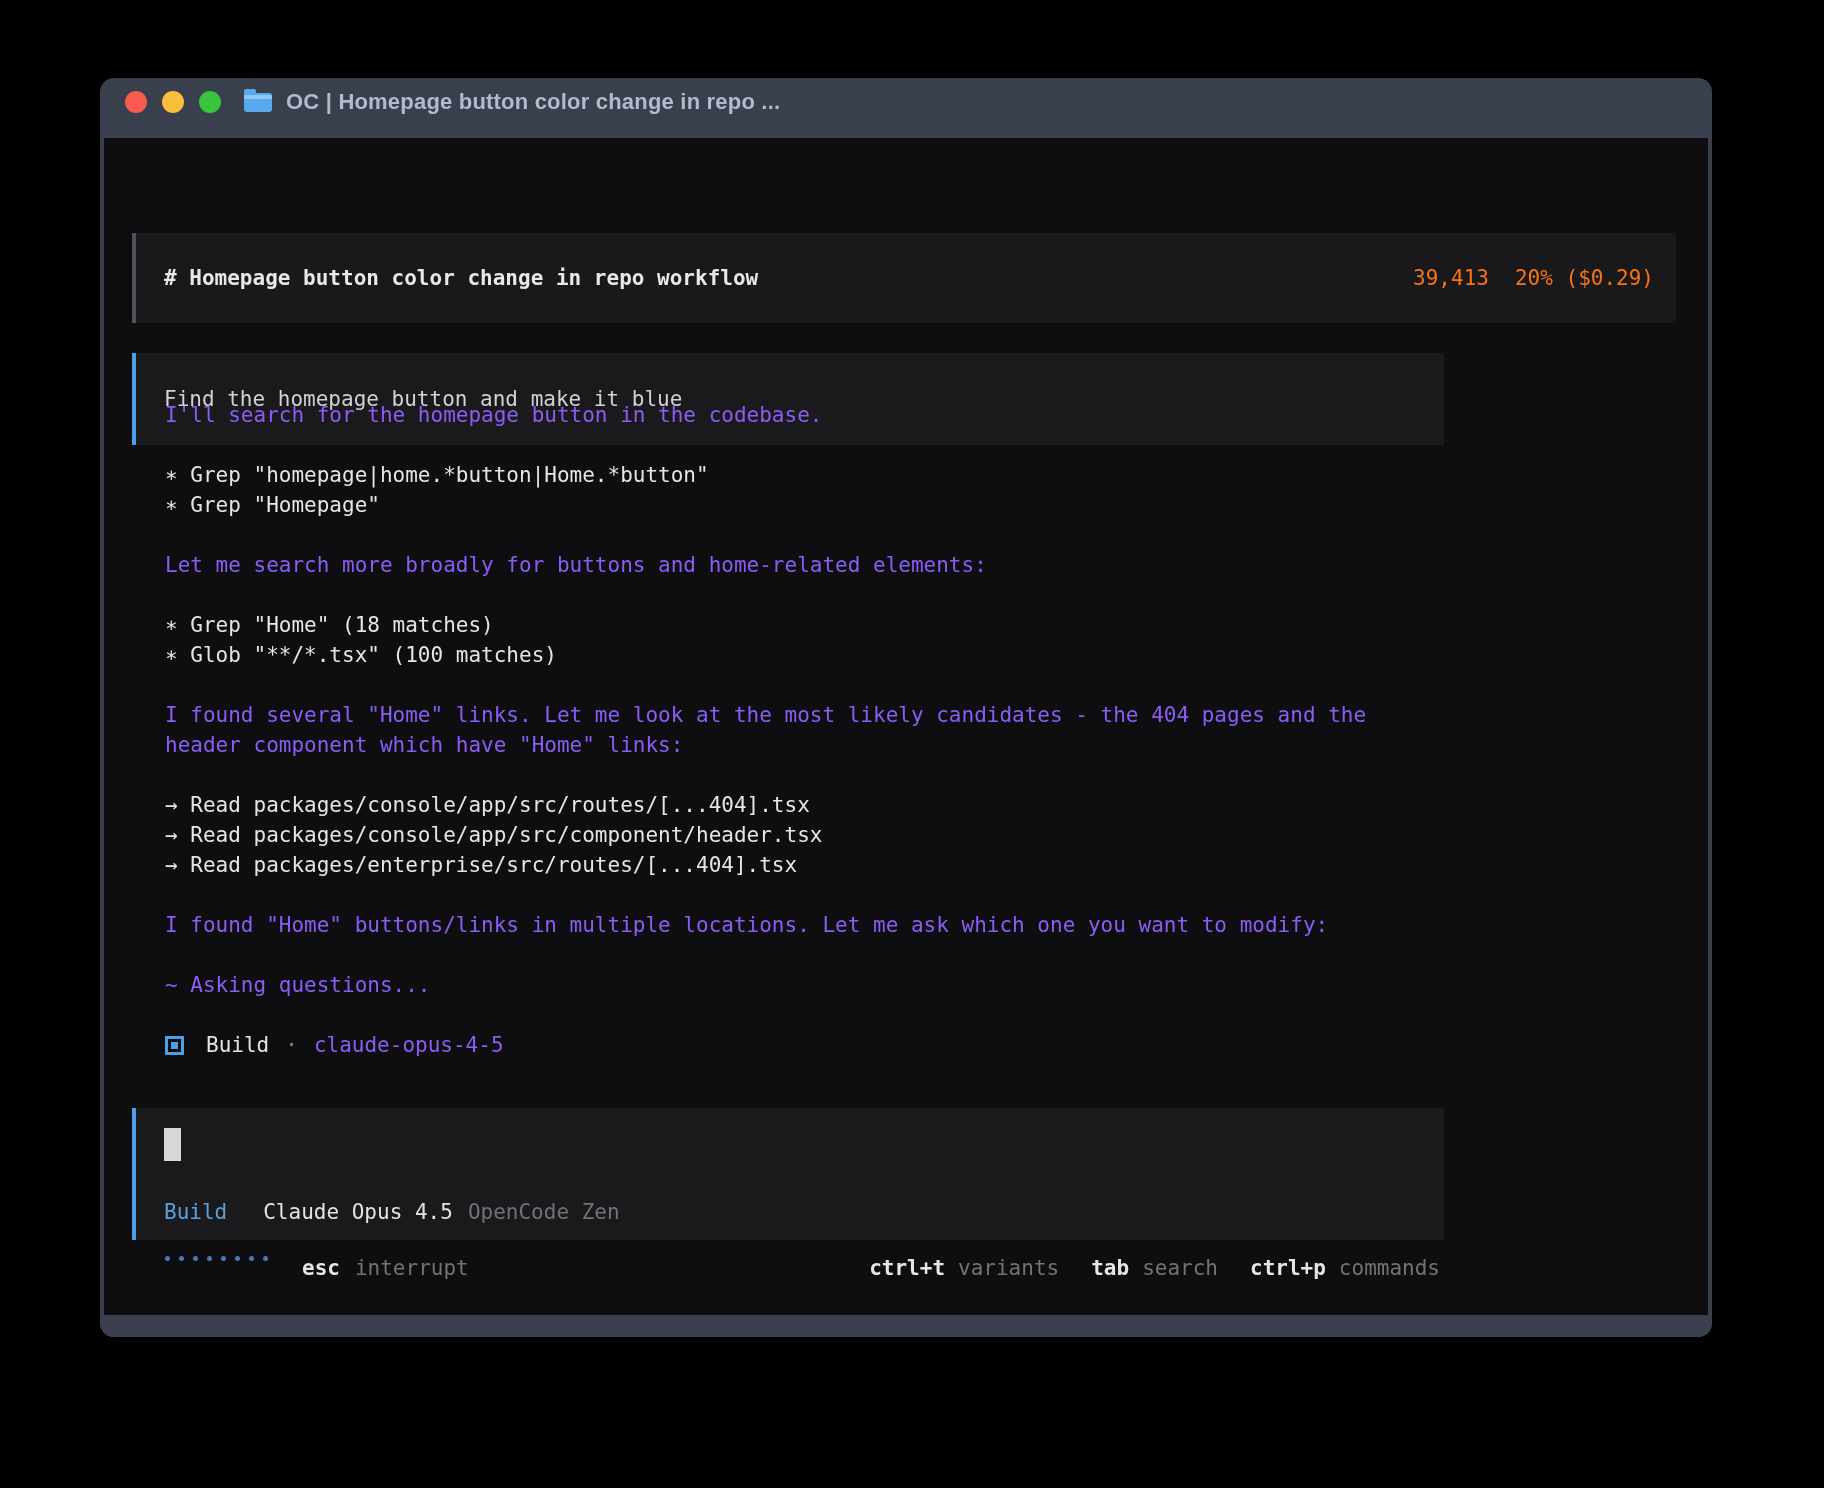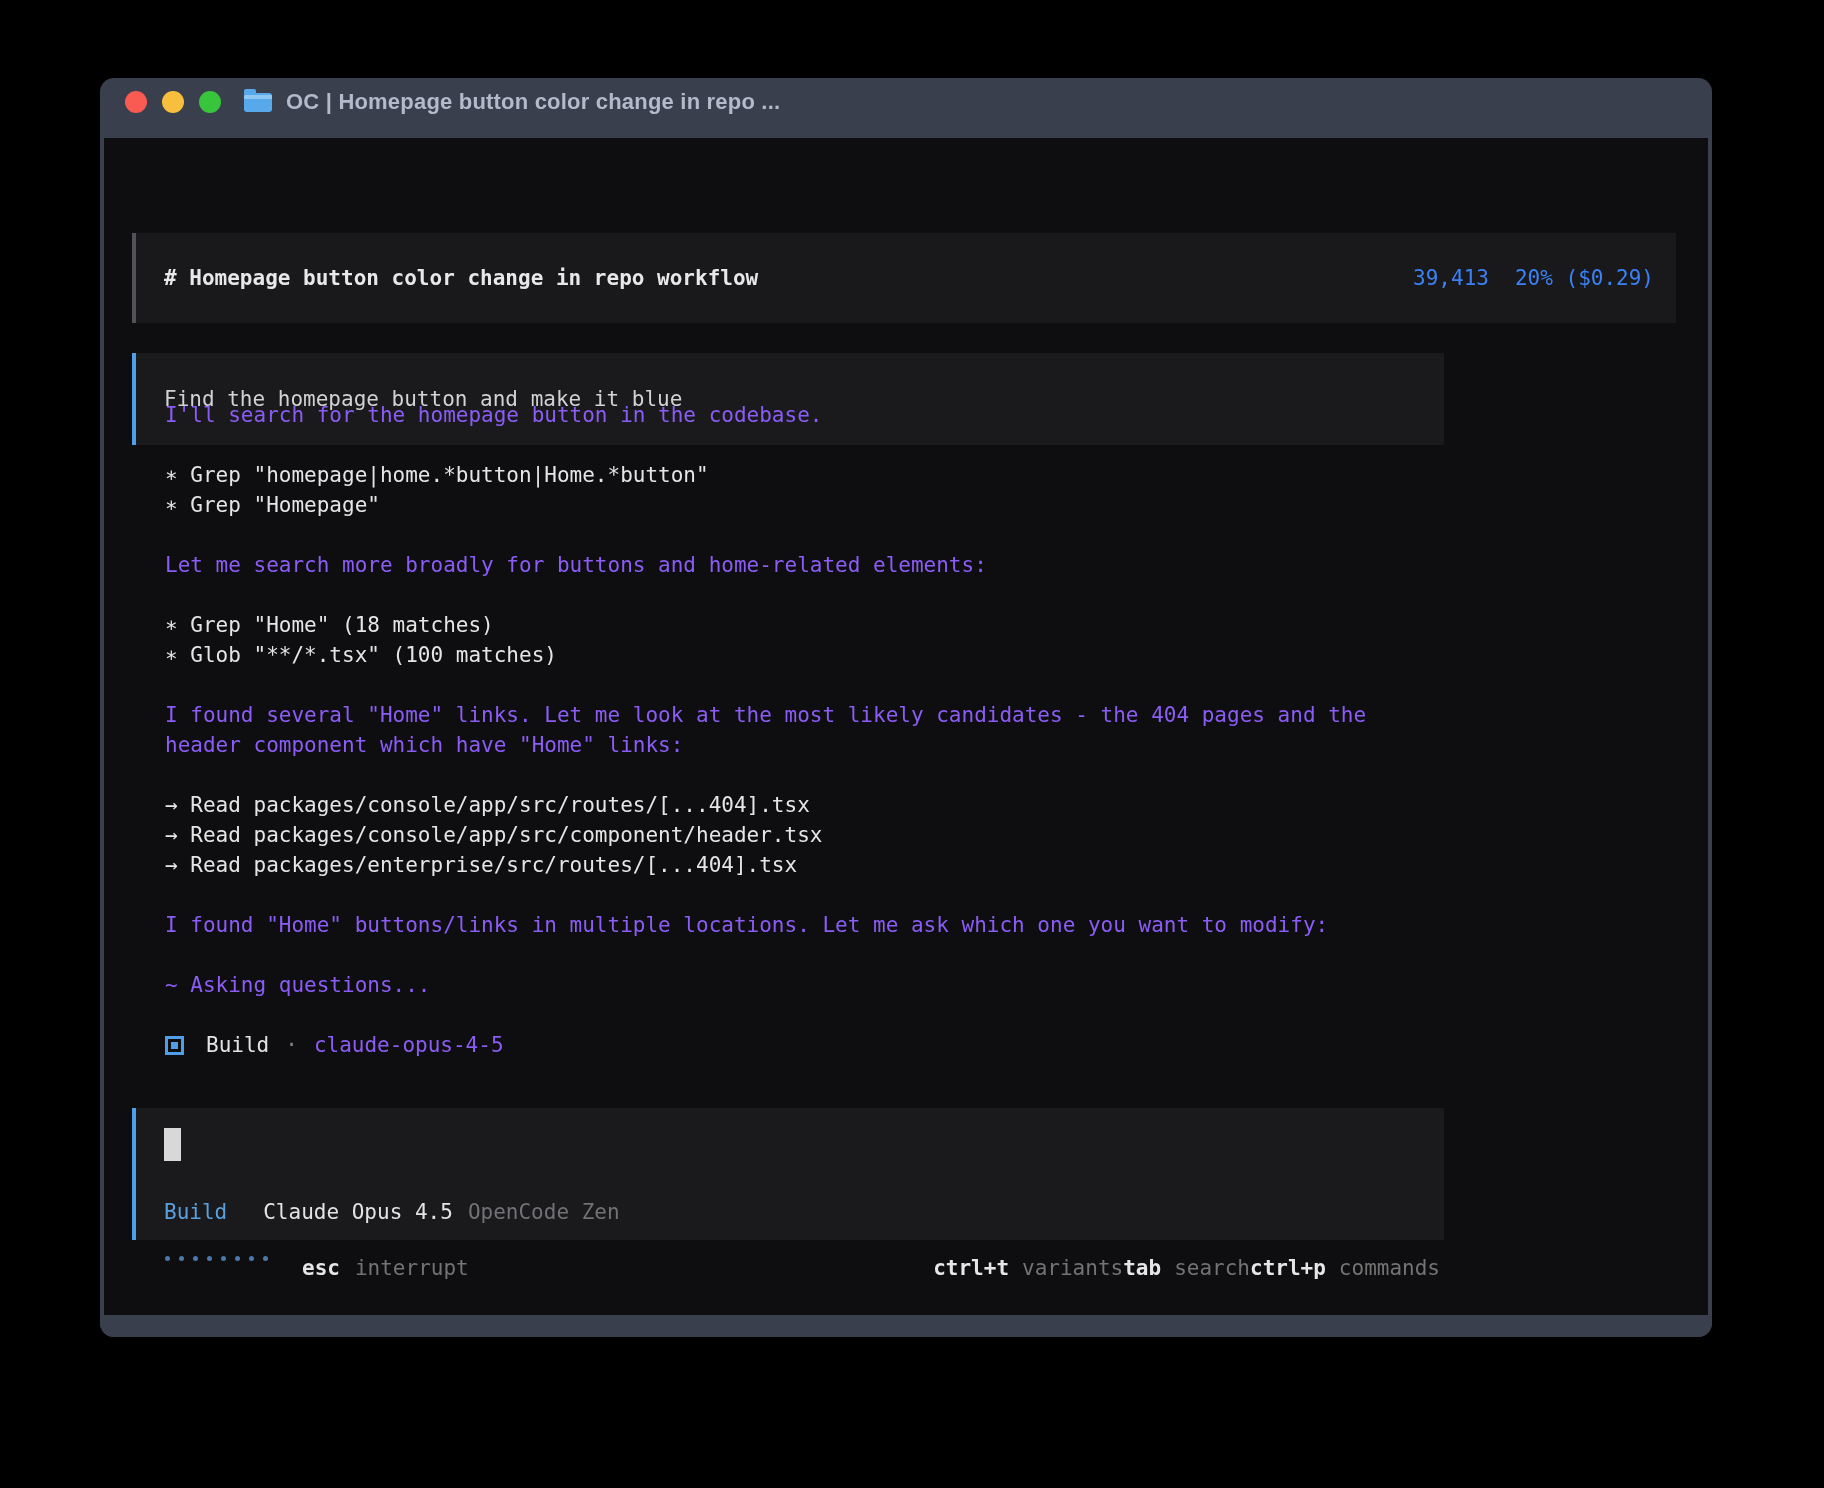"39,413 20% ($0.29)" .h-stats { color: #3b82f6 -> #f97316 }
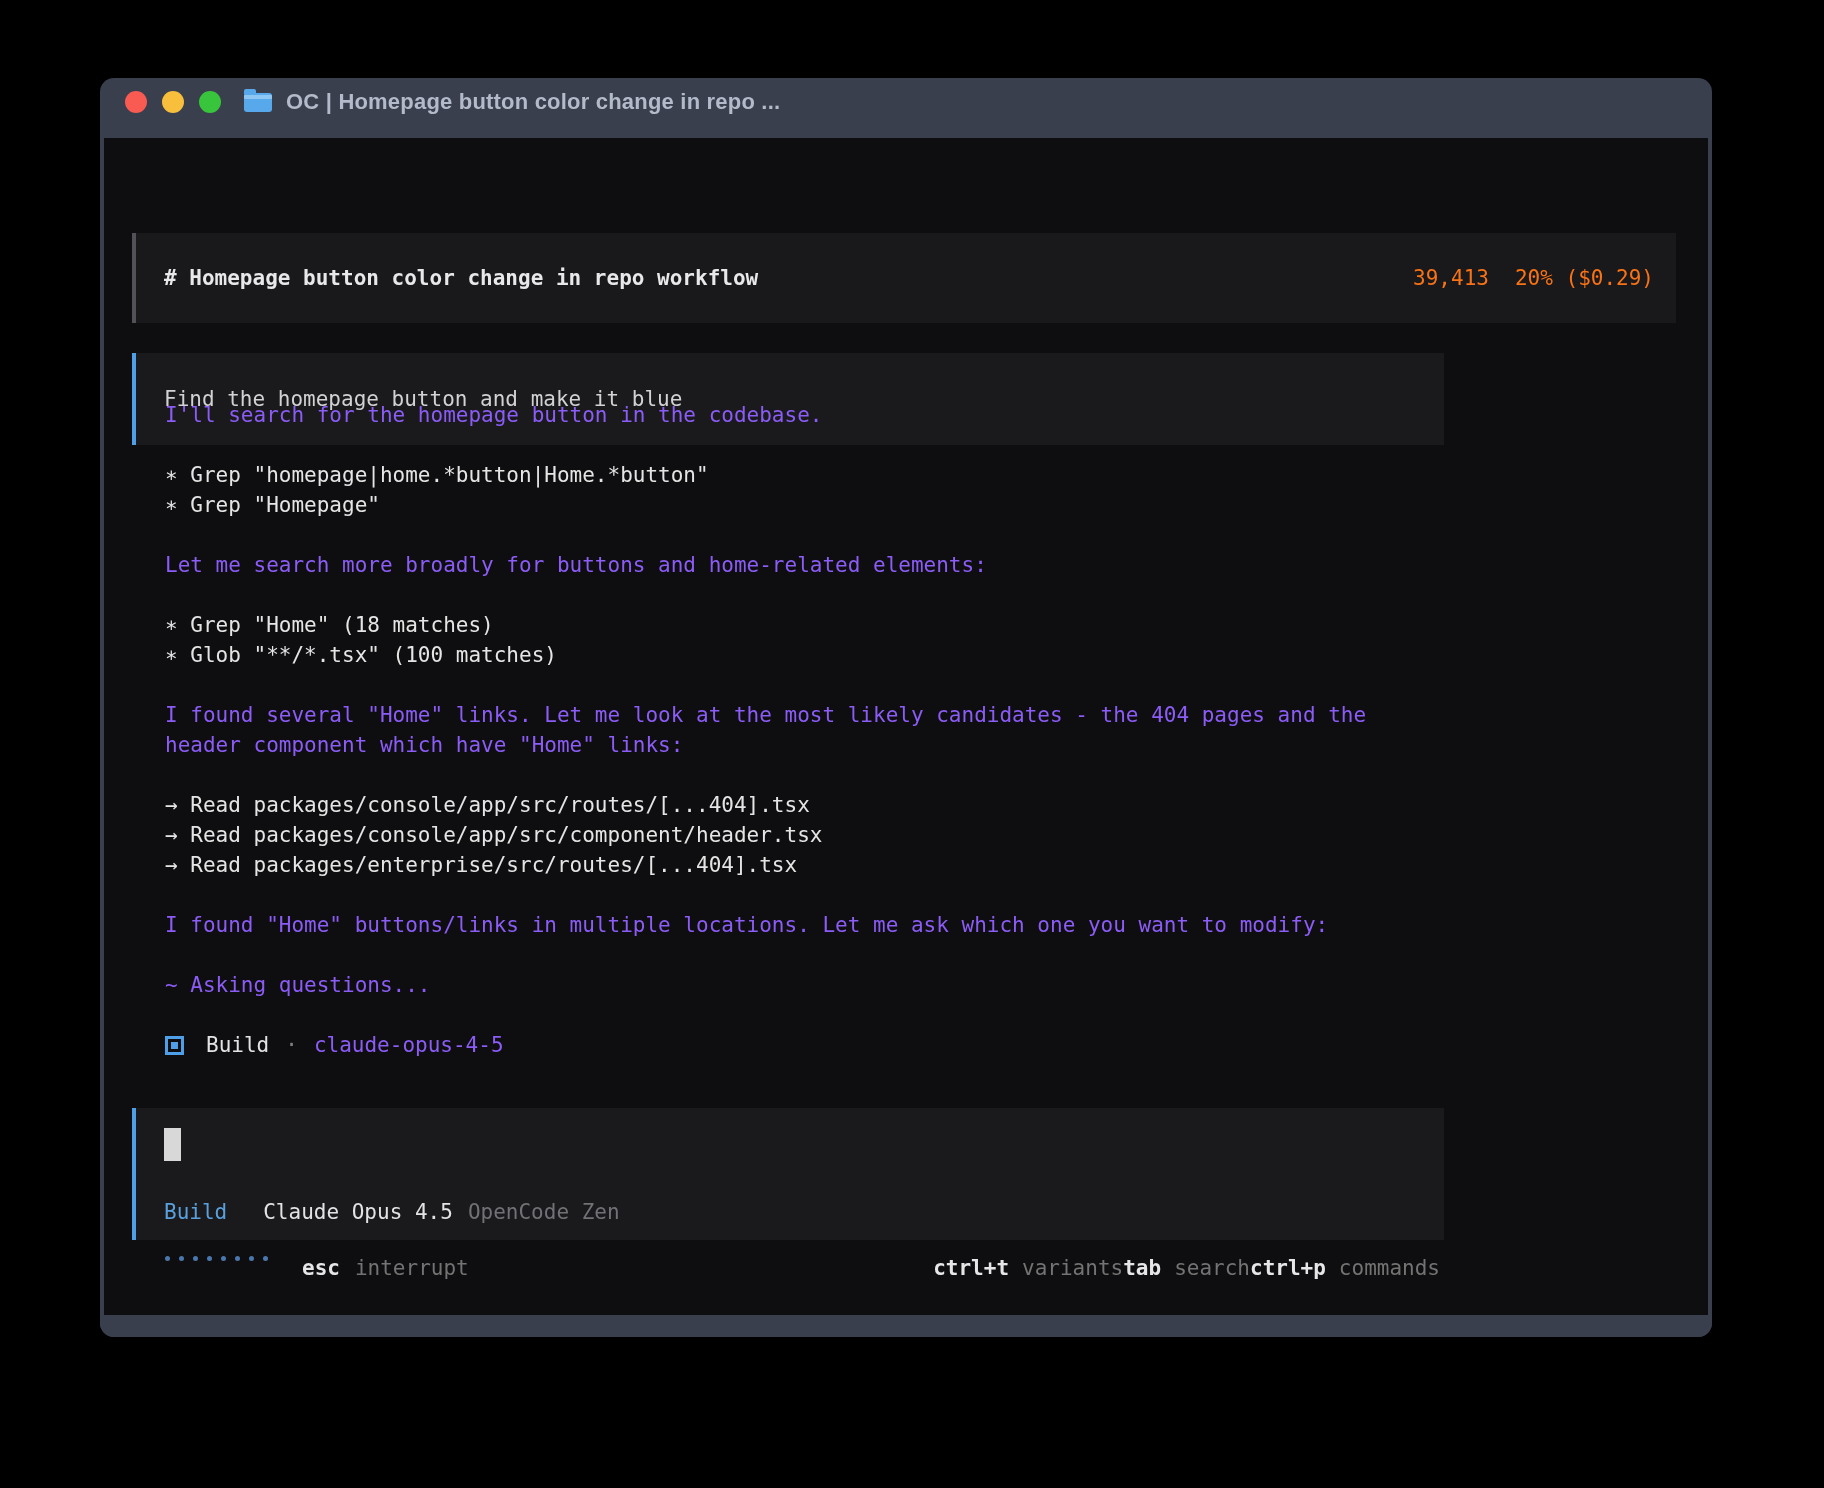"ctrl+t" .sb-right { gap: none -> 32px }
